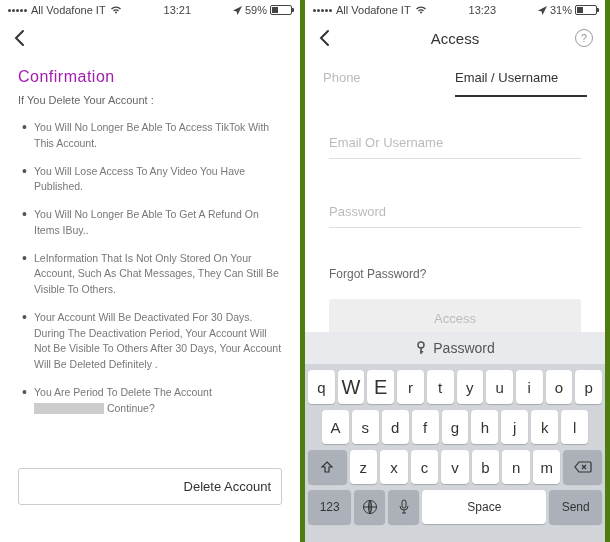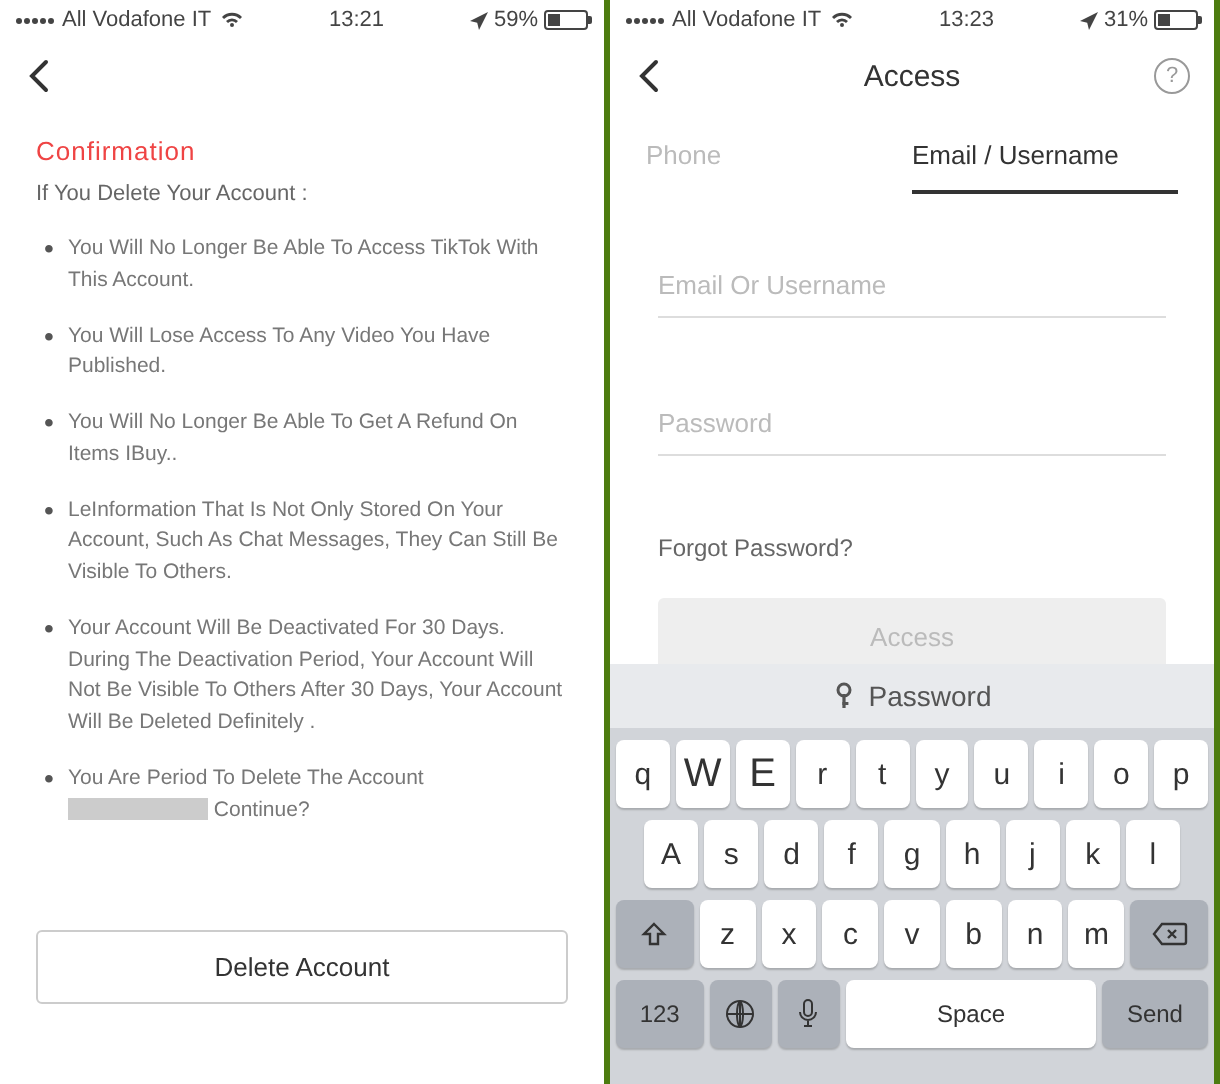"All Vodafone IT" .screen { border-right: 3px solid #4d7c0f -> 5px solid #4d7c0f }
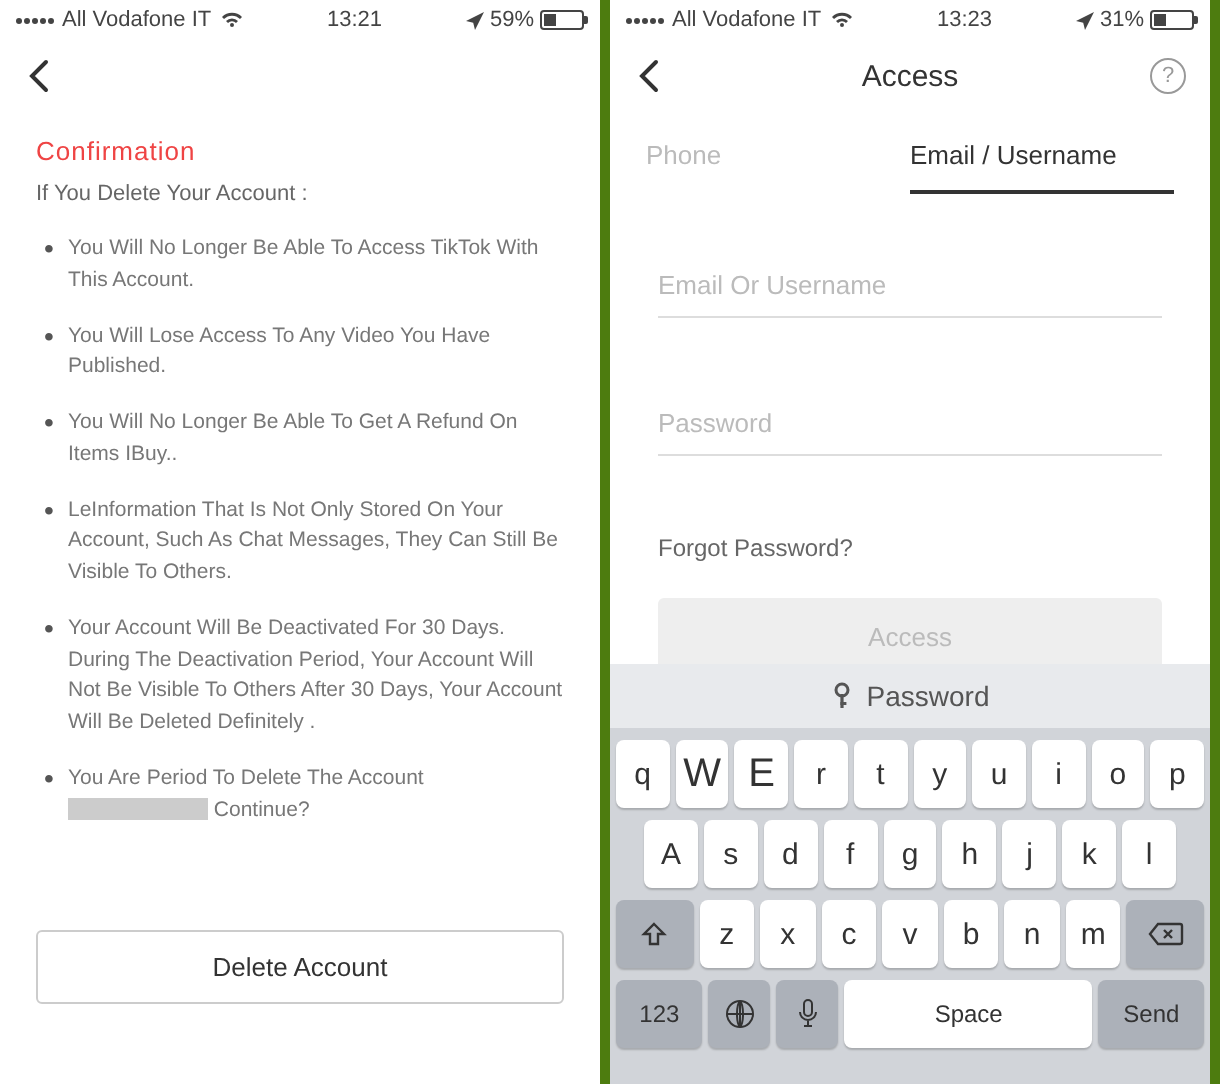"Confirmation" .conf-title { color: #ef4444 -> #a21caf; font-size: 13px -> 16px }
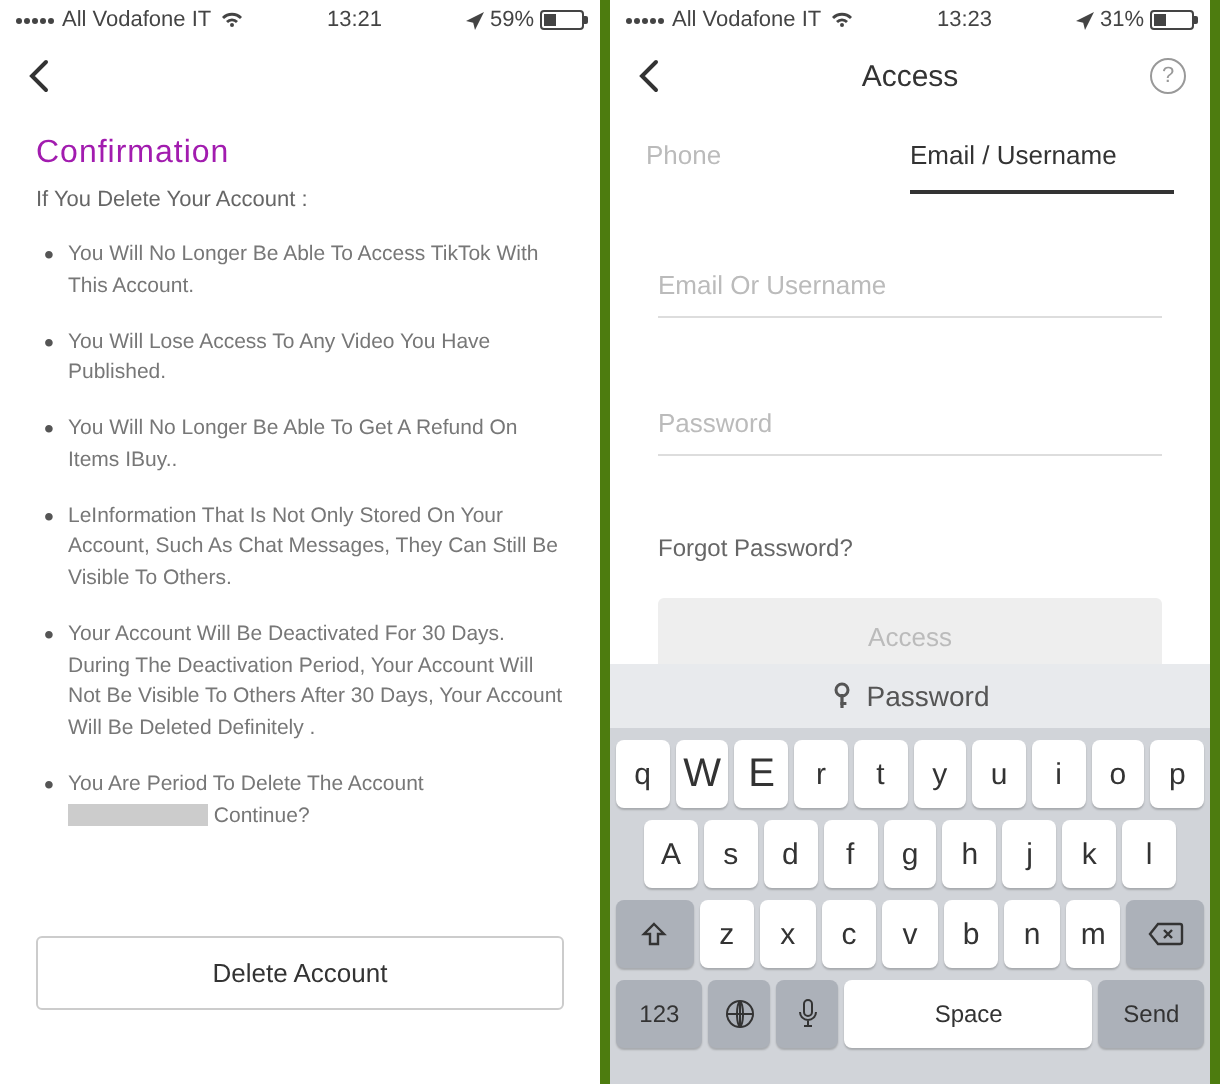"Delete Account" .delete-btn { text-align: center -> right }
